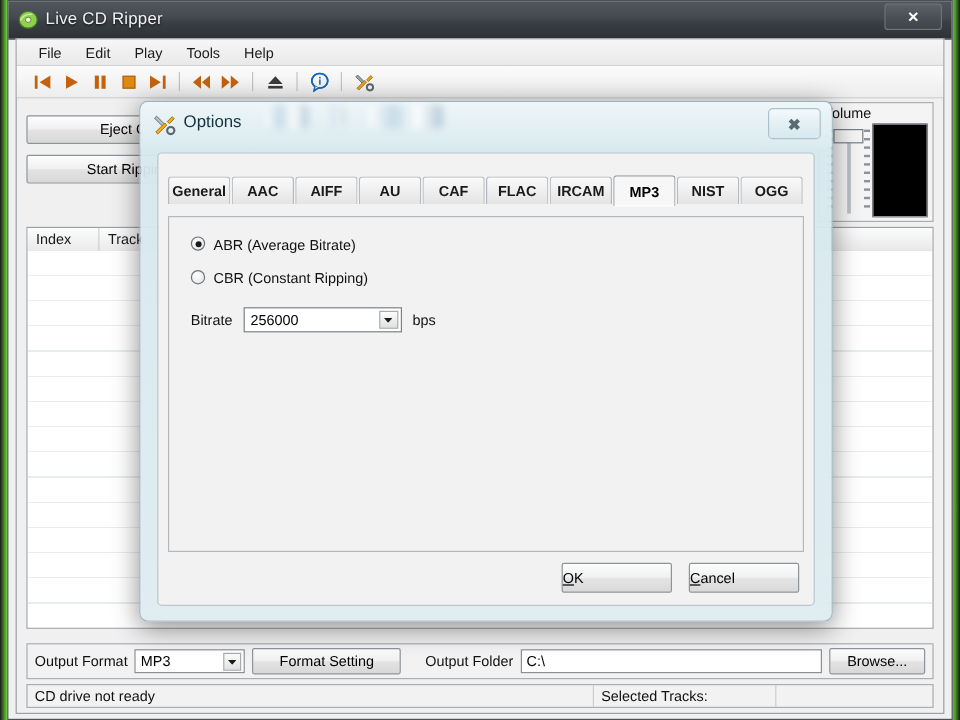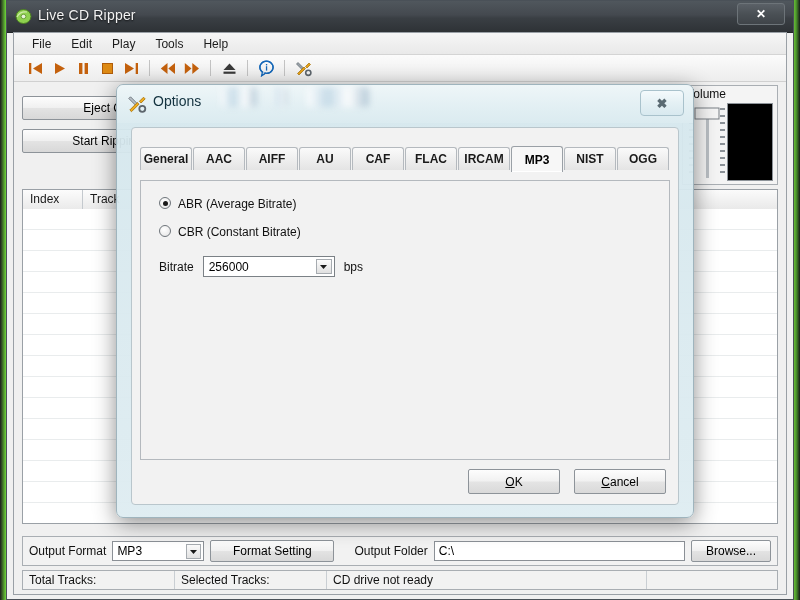"CBR (Constant Bitrate)" span { text: Bitrate -> Ripping }
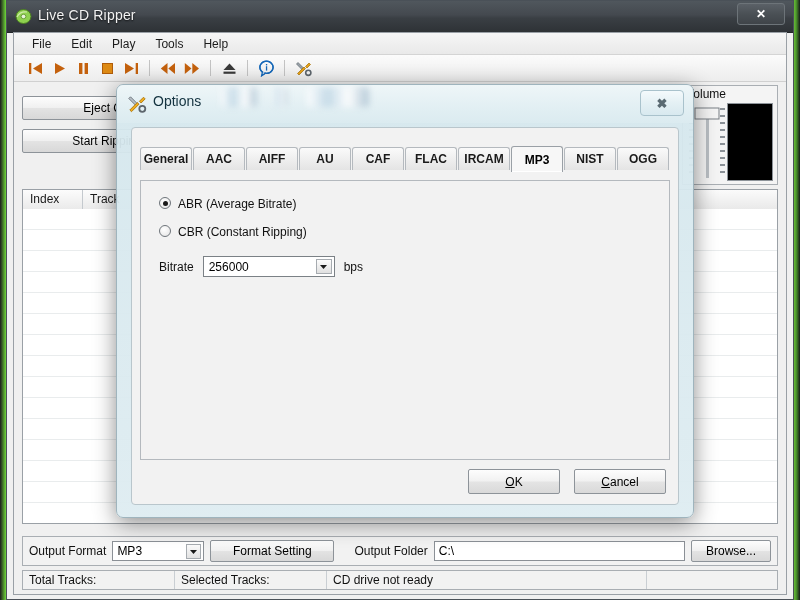"OK" .dlg-btn { justify-content: center -> none }
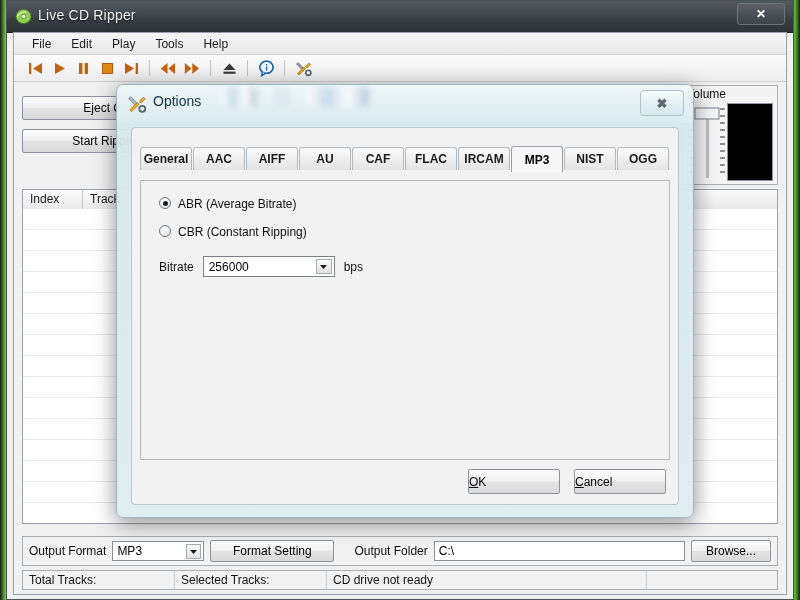"Total Tracks:" div.sb-cell { html: <div>Total Tracks:</div> -> none }
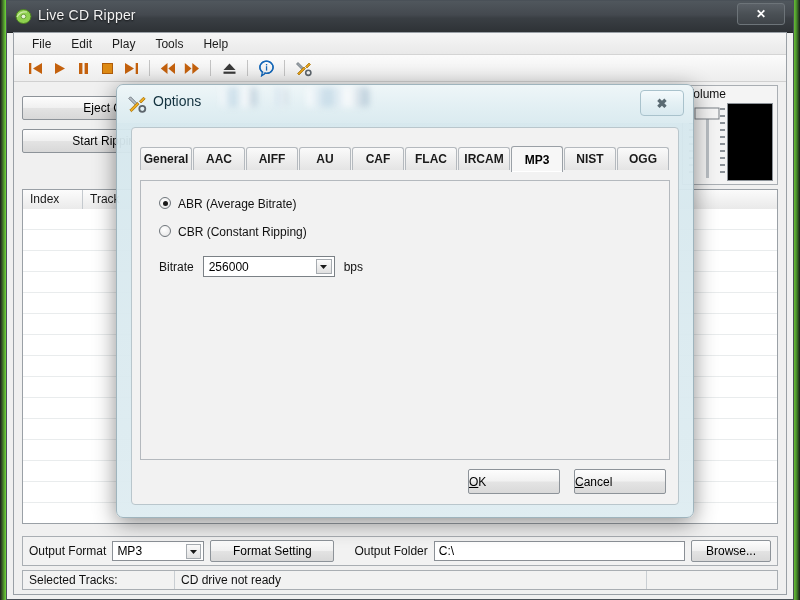"Selected Tracks:" div.sb-cell { order: before "CD drive not ready" -> after "CD drive not ready" }
